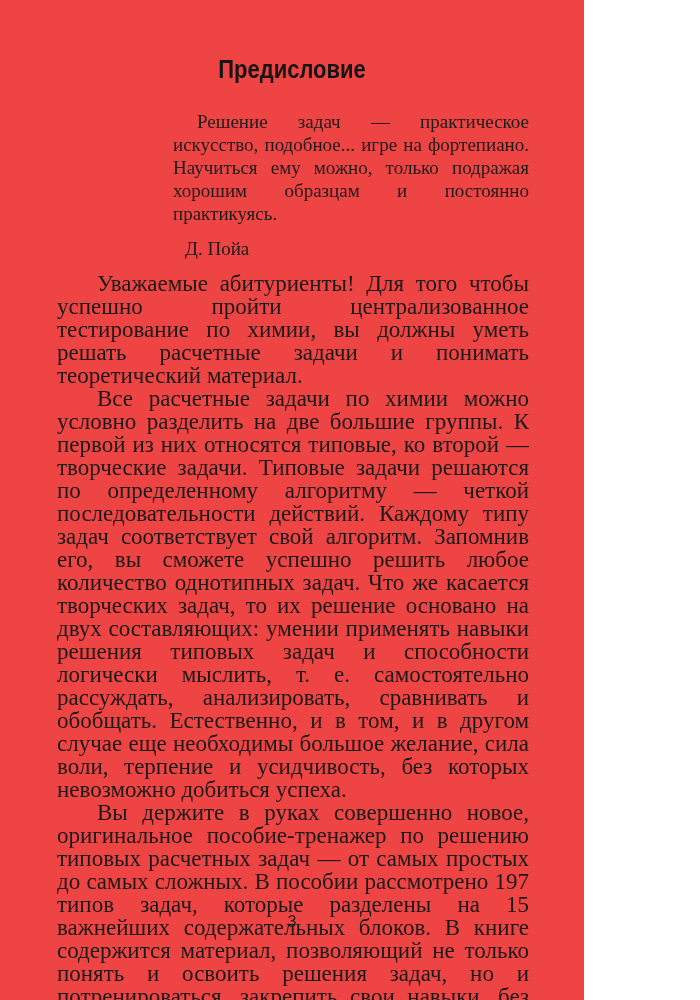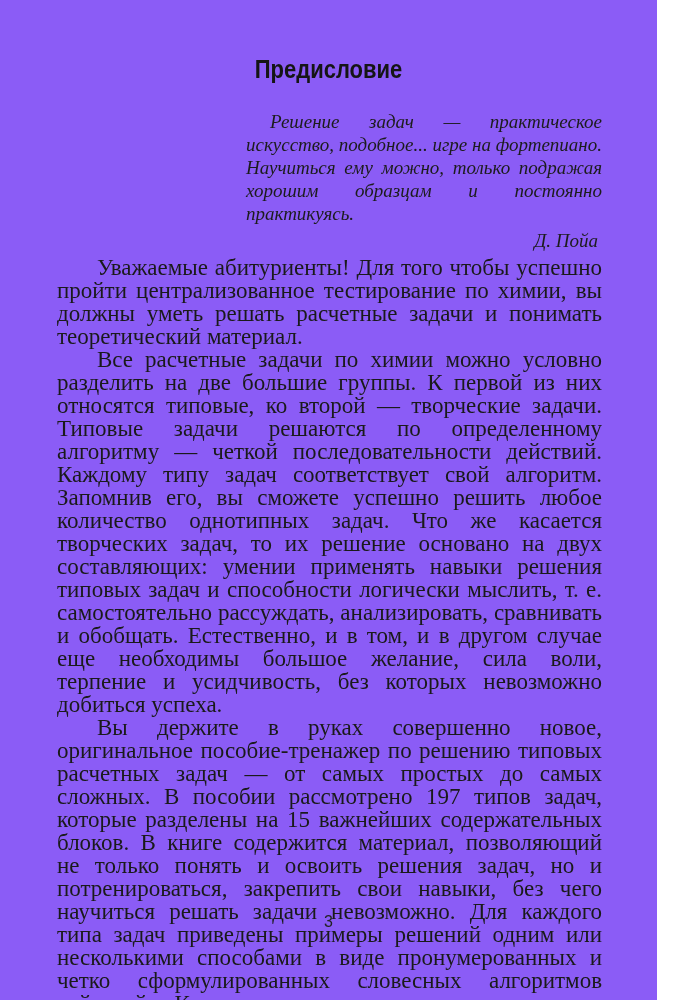"Предисловие" .page { background: #8b5cf6 -> #ef4444; width: 657px -> 584px }
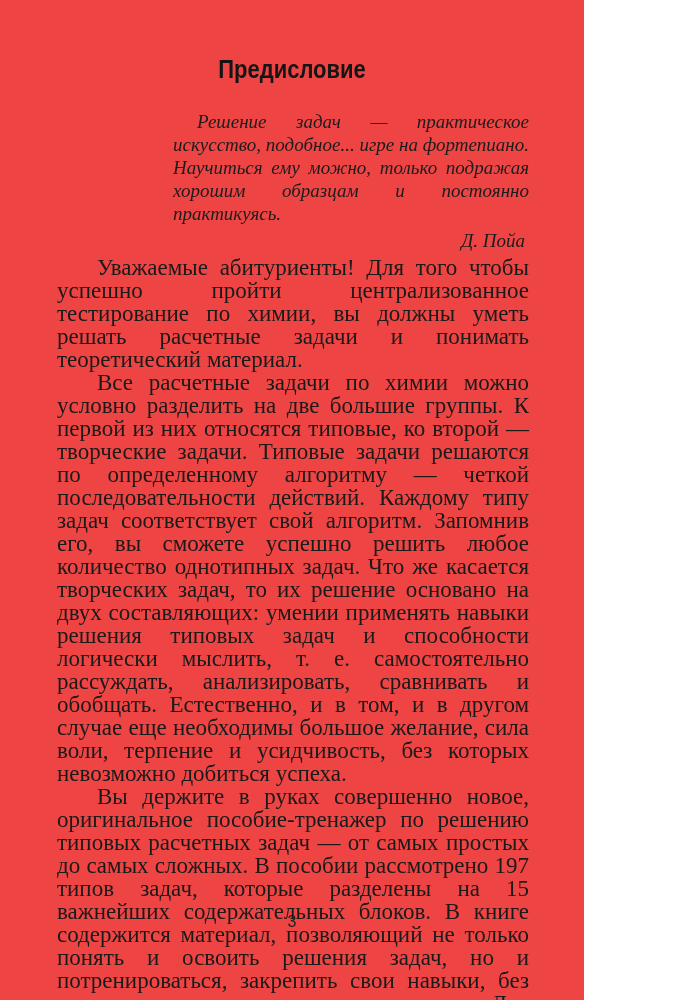"Решение задач — практическое искусство," .epigraph { font-style: italic -> none }
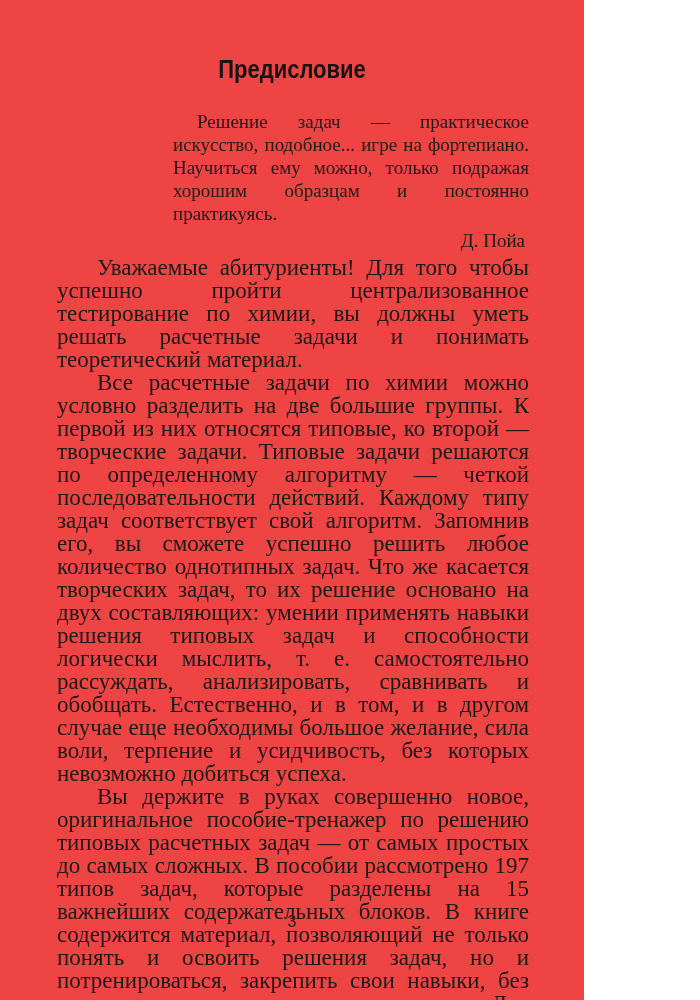"Д. Пойа" .epigraph-author { margin: 4px -> 12px; text-align: right -> left }
